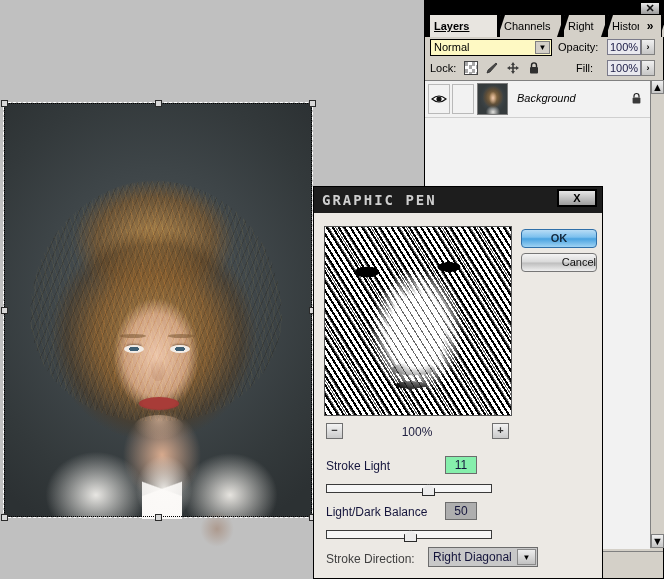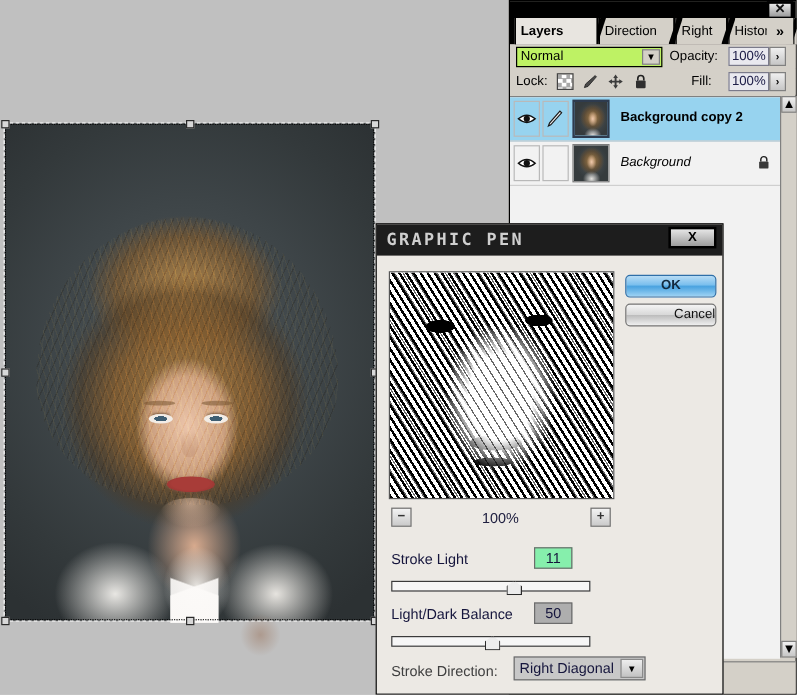"Layers" div.tab { text-decoration: none -> underline }
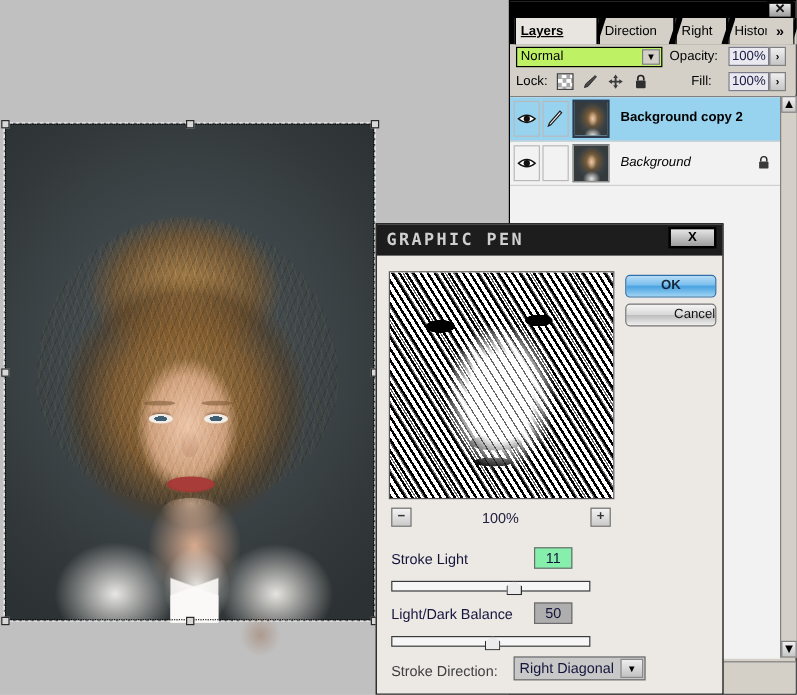"Direction" div.tab { text: Direction -> Channels }
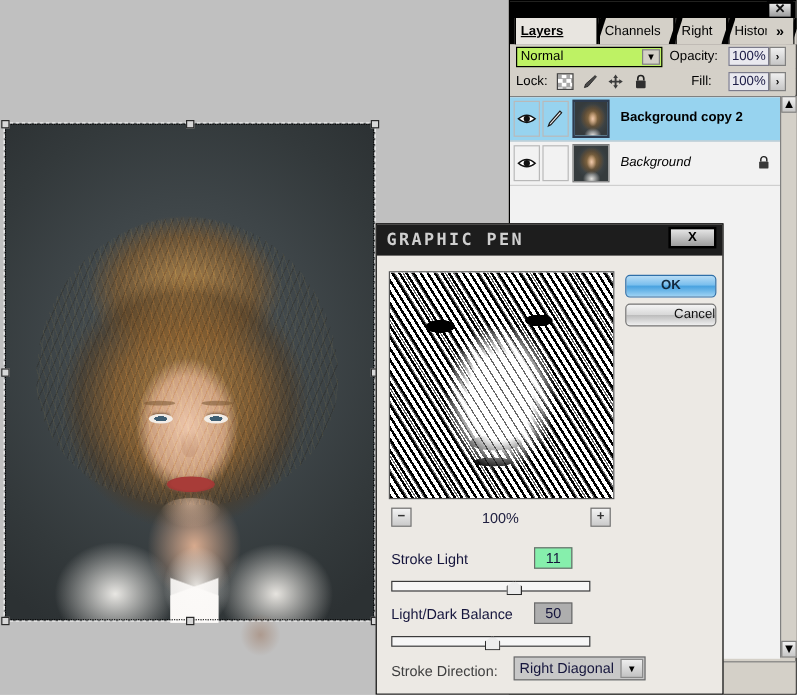"Normal" #blend-select { background: #bef264 -> #fef9c3 }
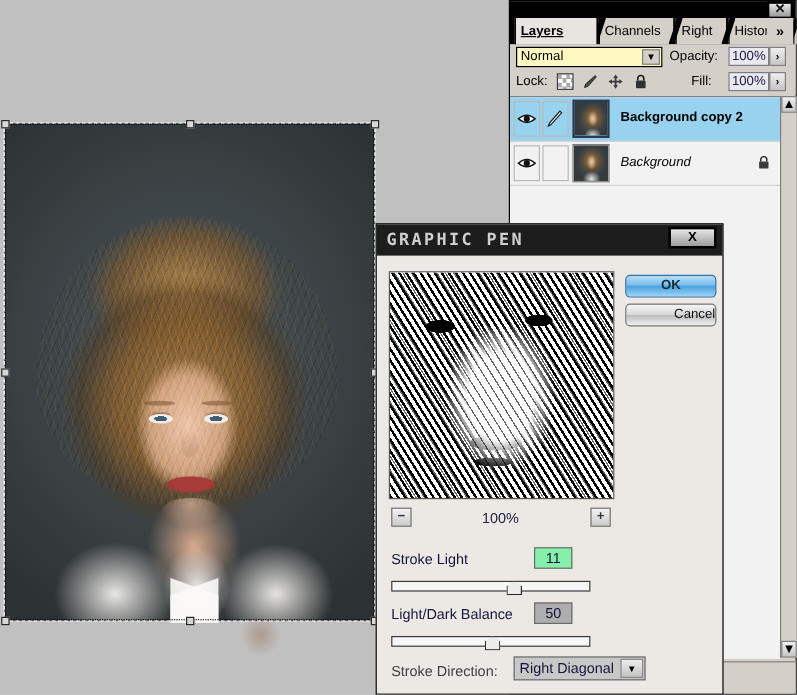"Background copy 2" div.layer-row { html: <div> <div> <svg> <path></path> <circle></circle> </svg> </div> <div> <svg> <path></path> </svg> </div> <div> <div></div> </div> <div>Background copy 2</div> </div> -> none }
